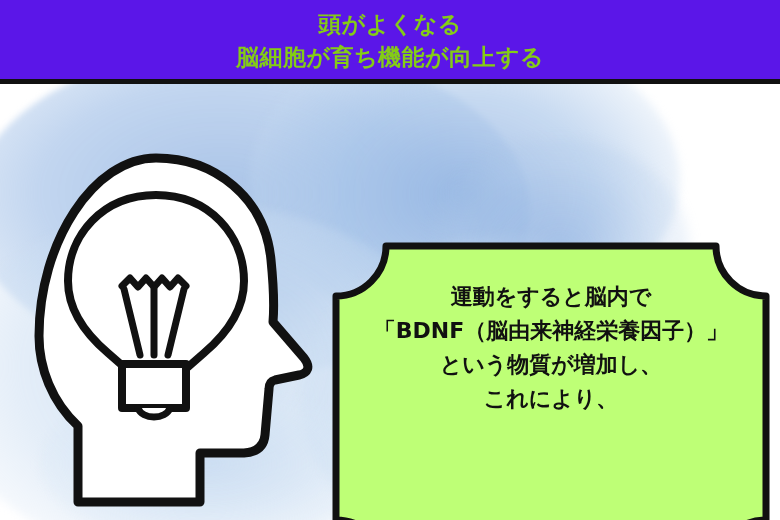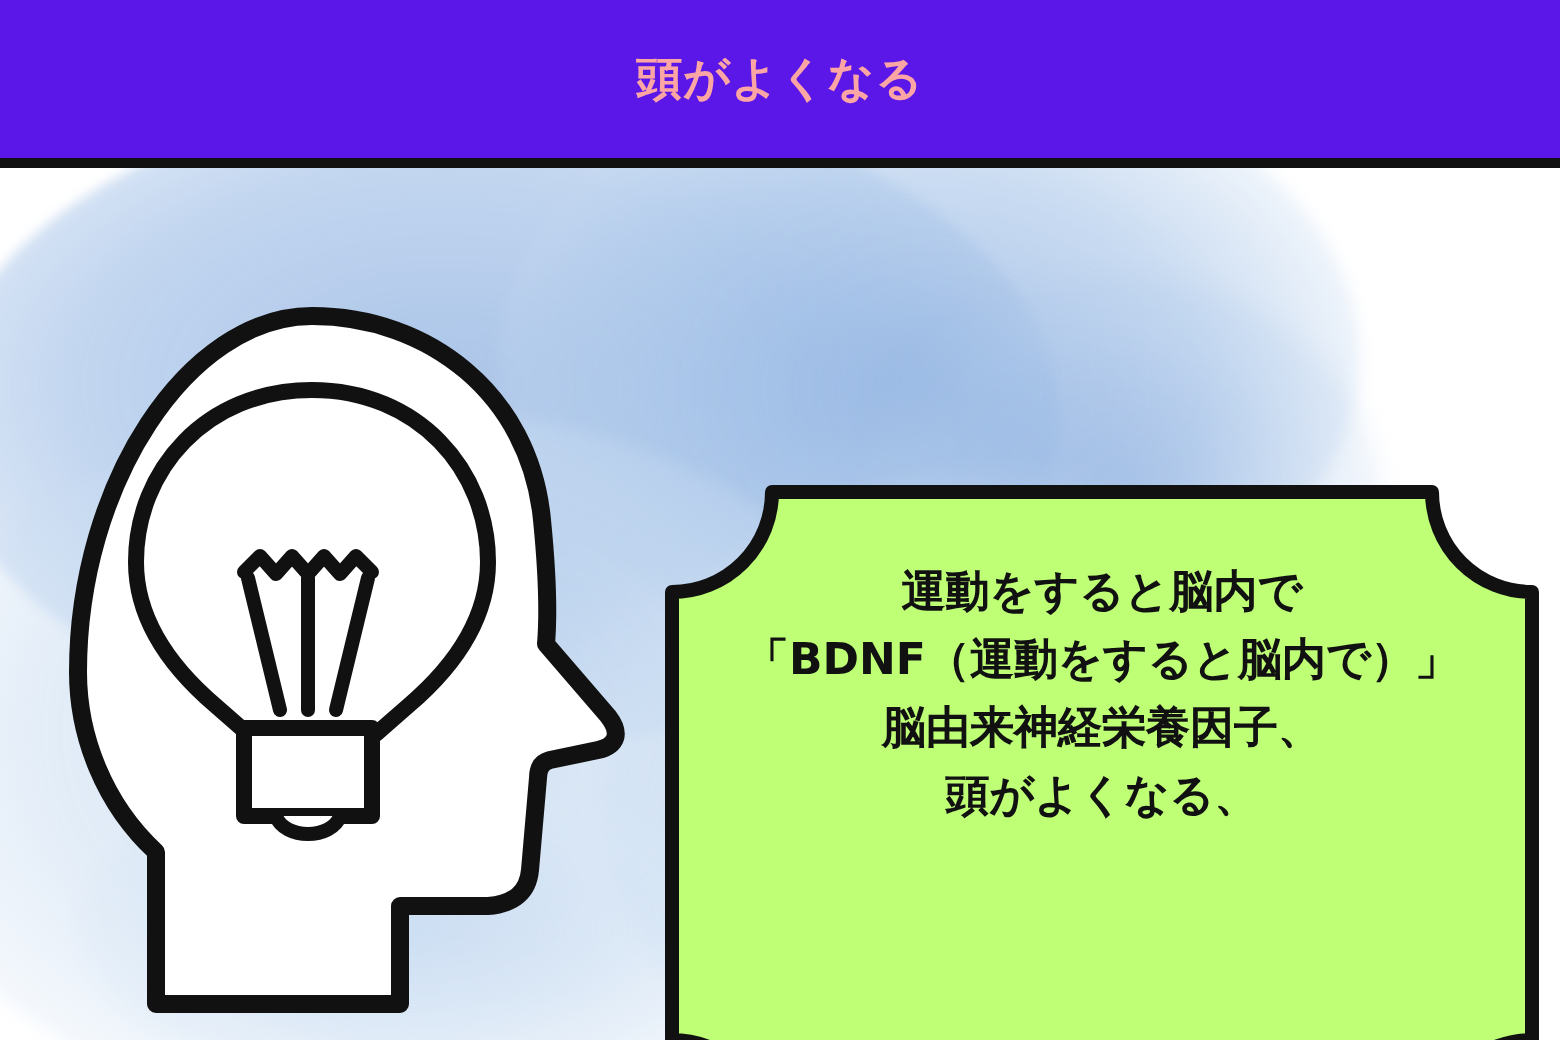"頭がよくなる" .header-line { color: #fca5a5 -> #84cc16 }
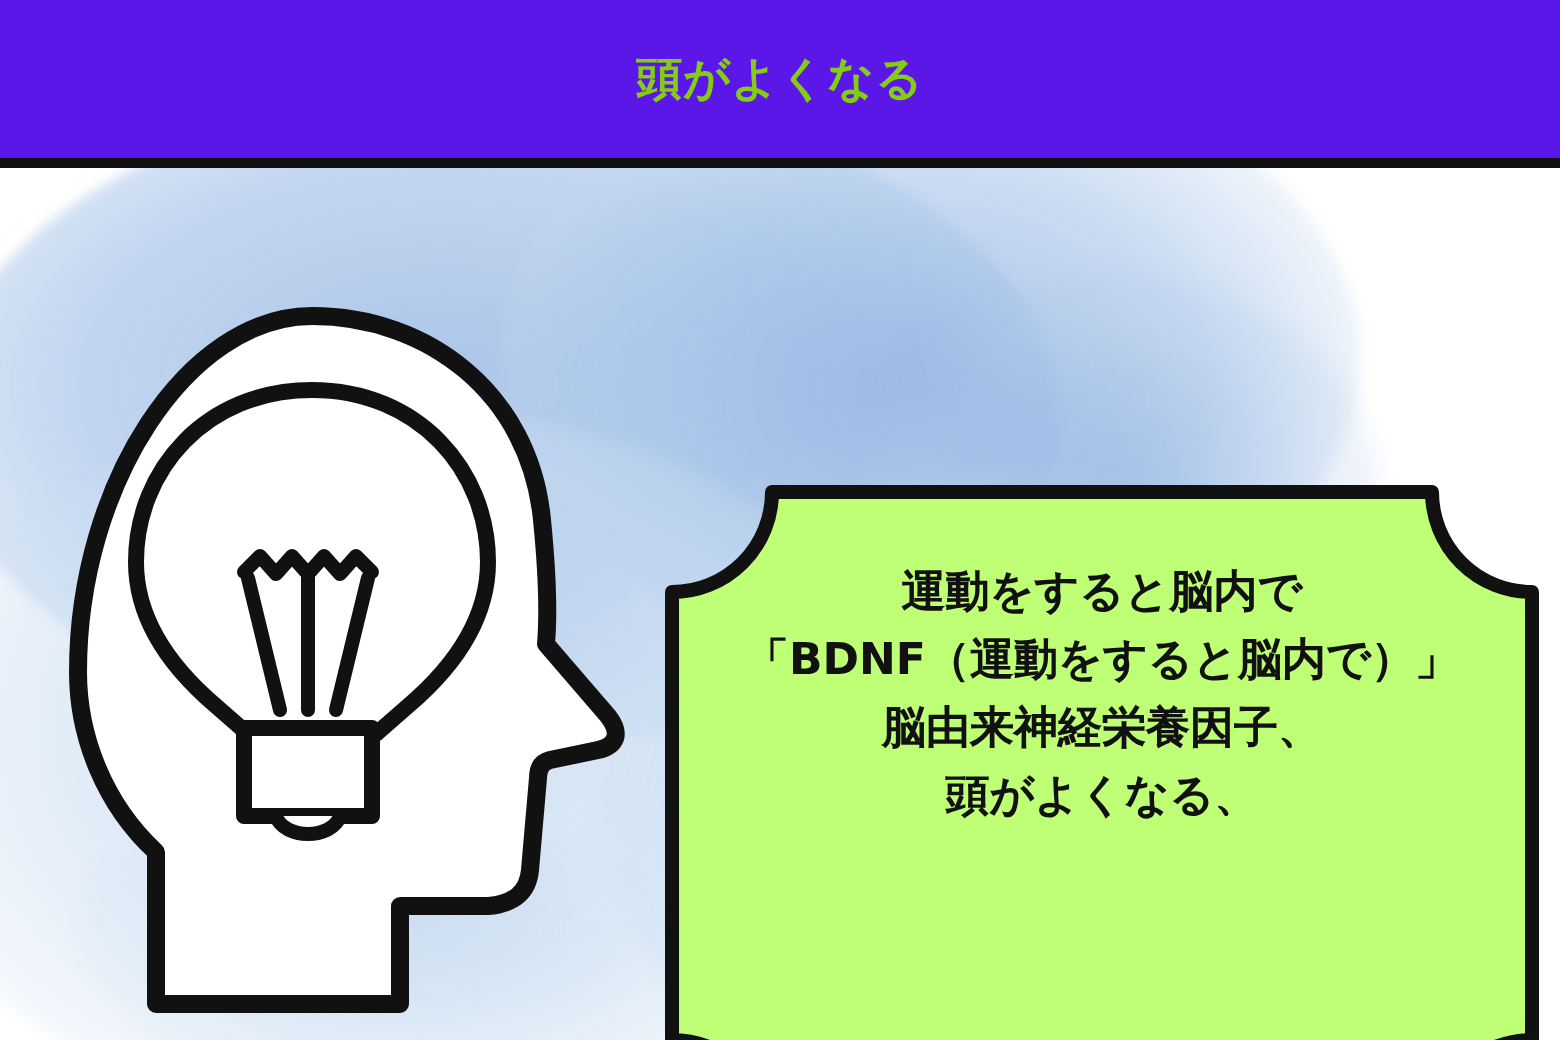"脳細胞が育ち機能が向上する" div.header-line { html: none -> <div>脳細胞が育ち機能が向上する</div> }
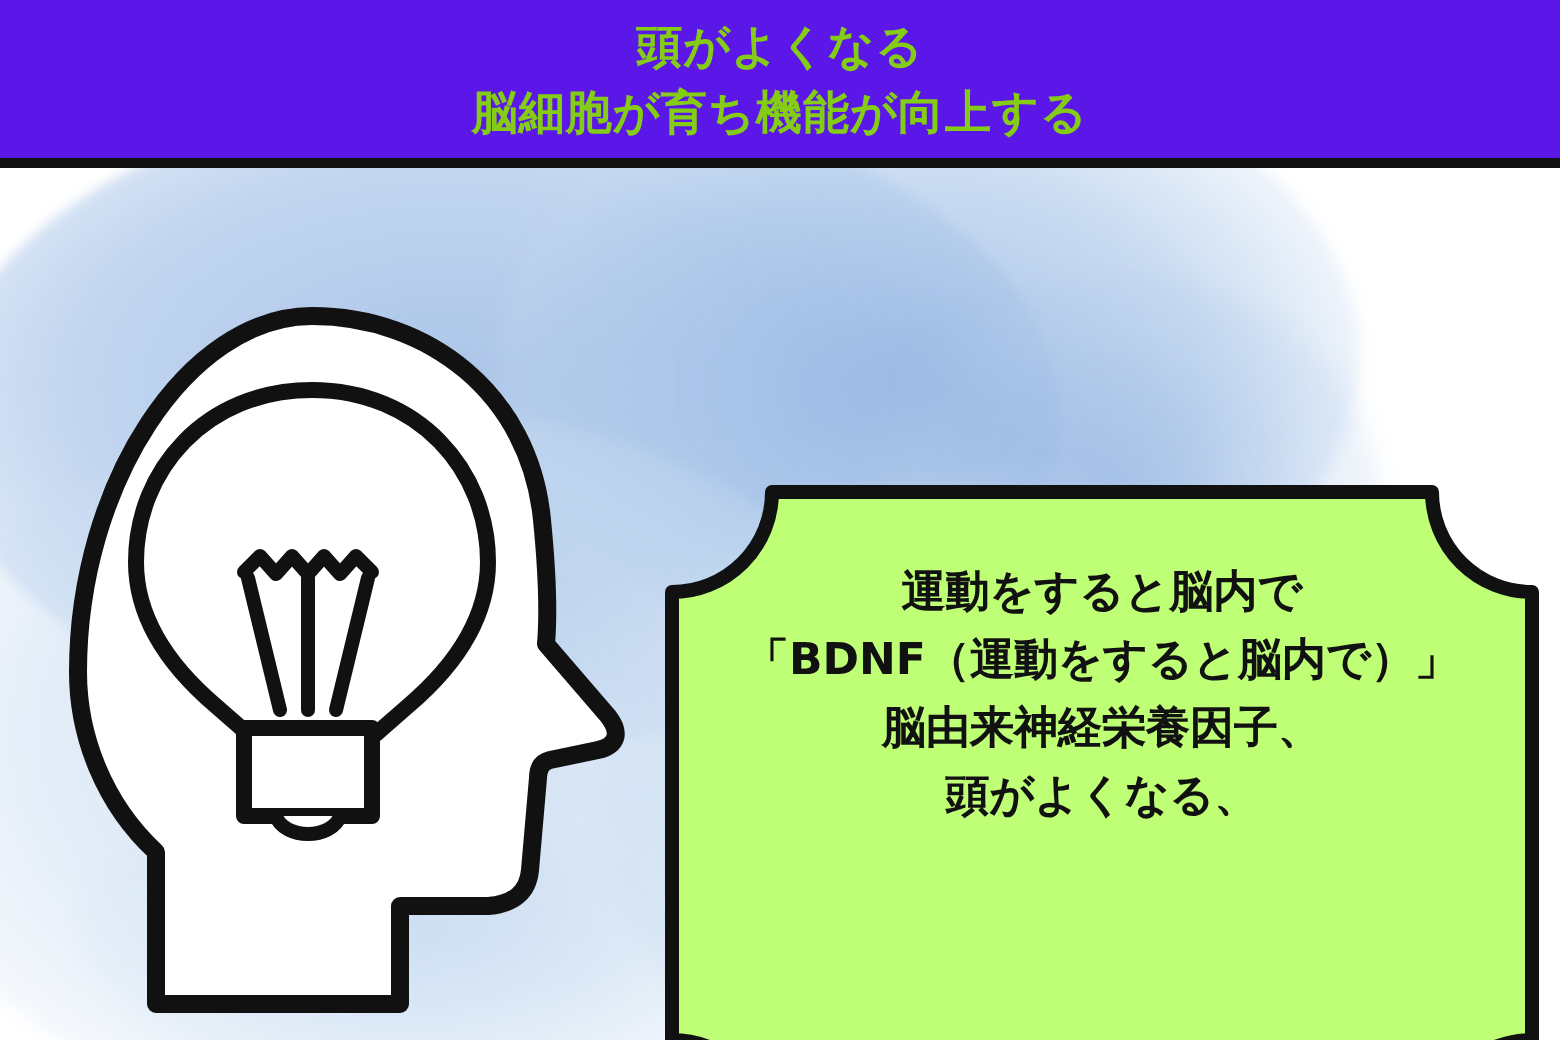"「BDNF（運動をすると脳内で）」" div.callout-line { text: 運動をすると脳内で -> 脳由来神経栄養因子 }
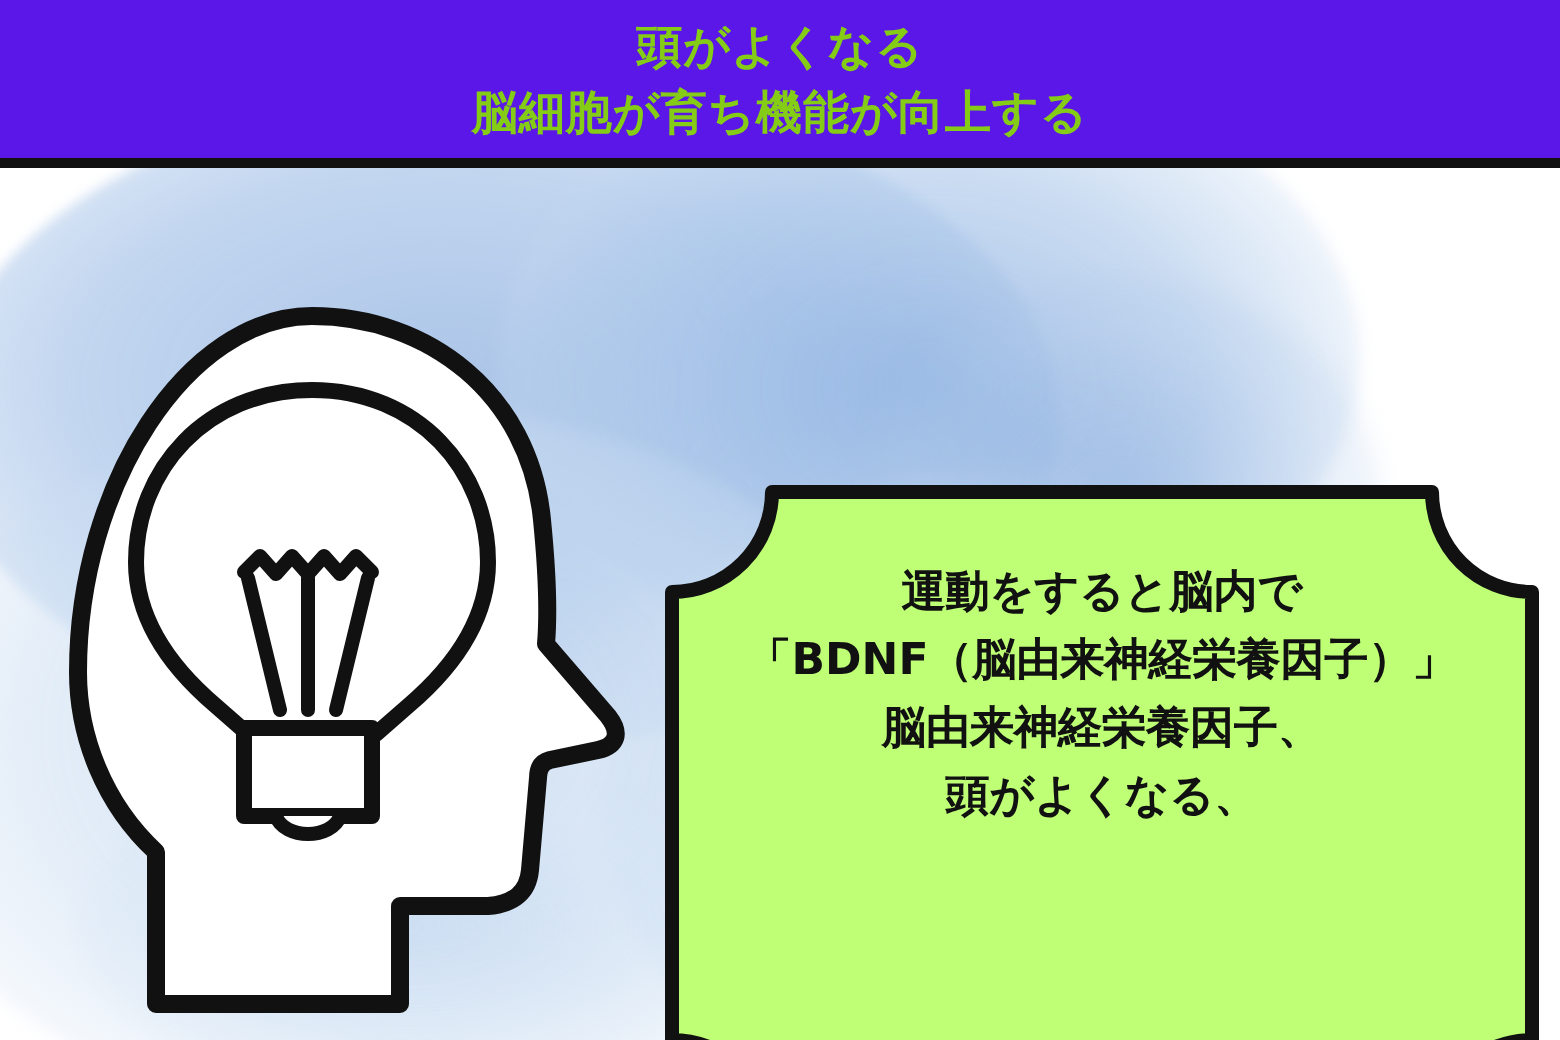"脳由来神経栄養因子、" div.callout-line { text: 脳由来神経栄養因子 -> という物質が増加し }
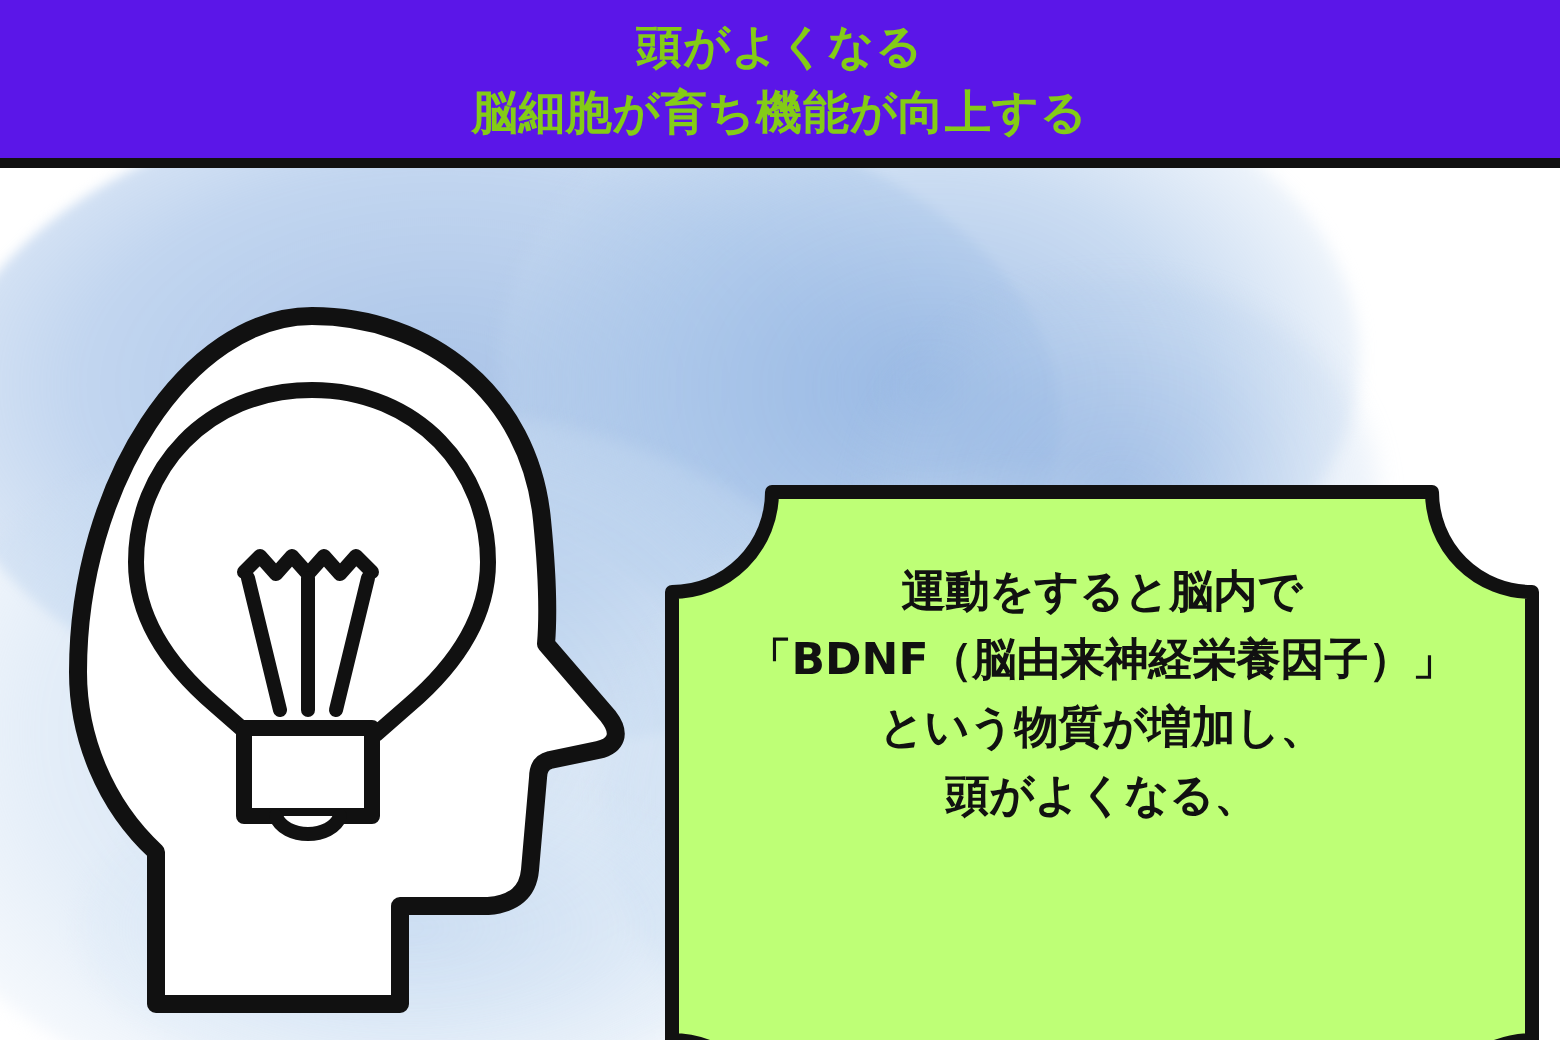"頭がよくなる、" div.callout-line { text: 頭がよくなる -> これにより }
